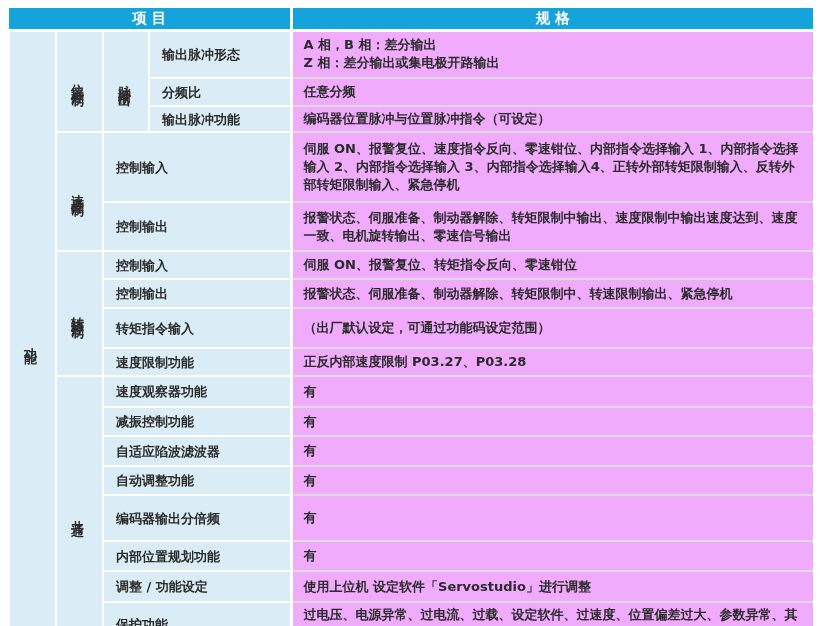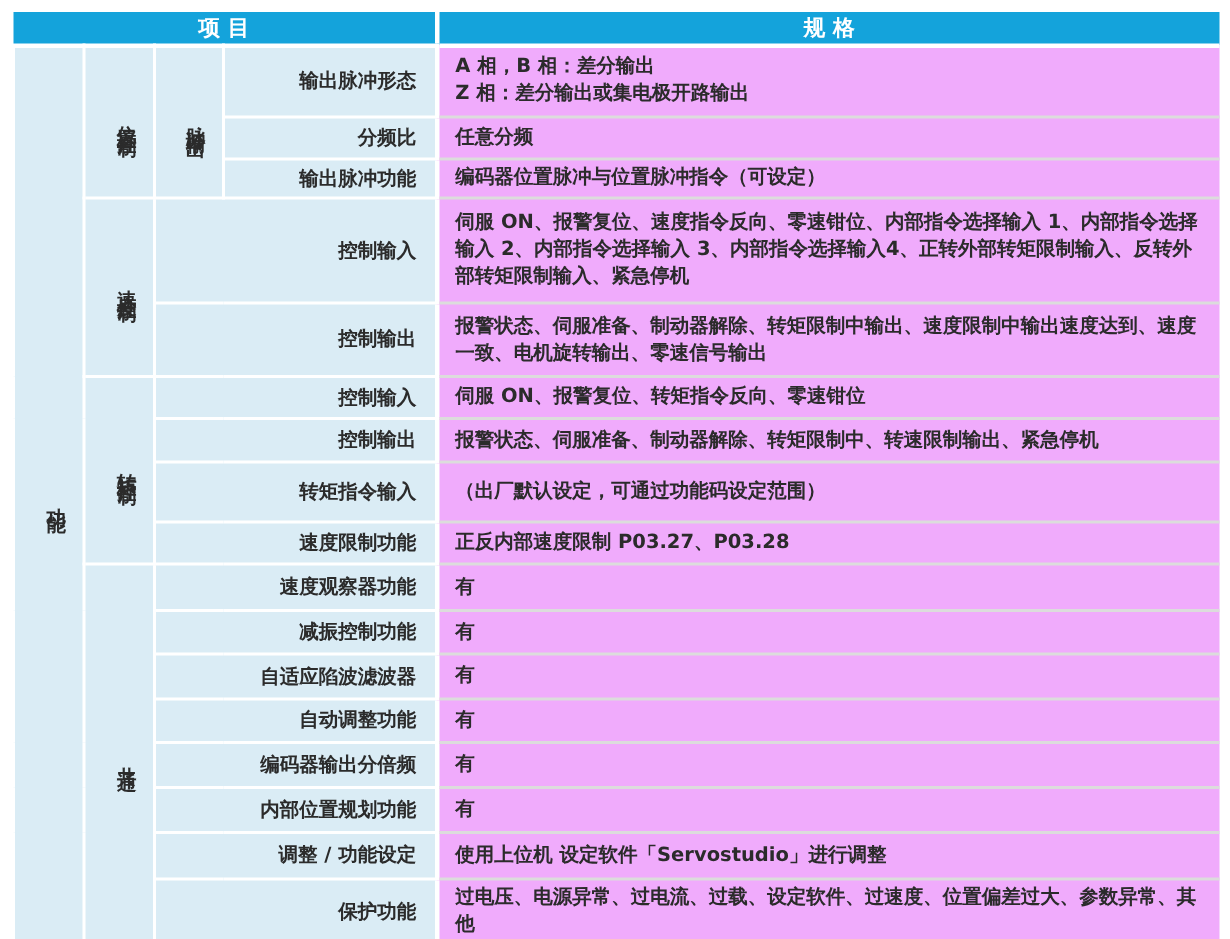"输出脉冲形态" td.lb { text-align: right -> left }
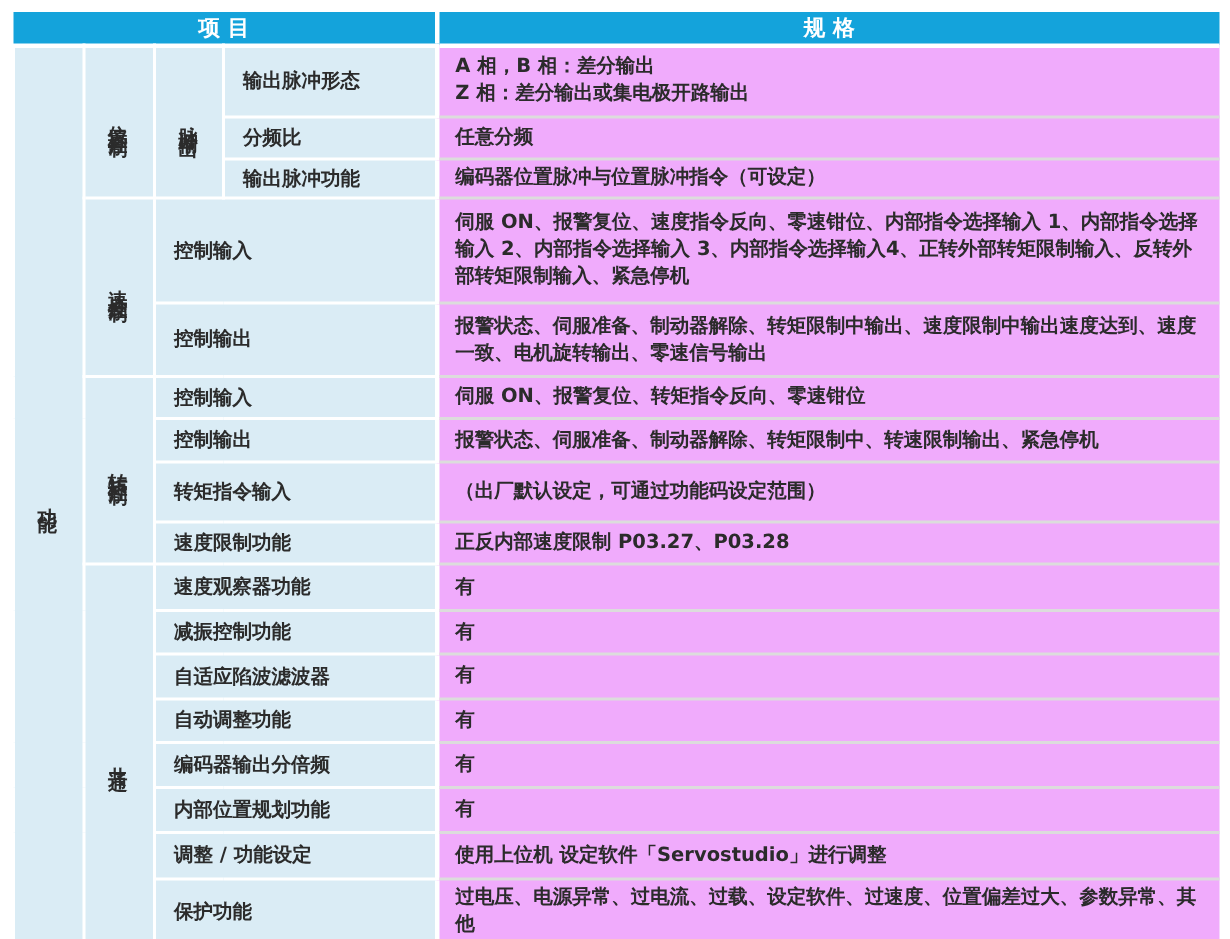"编码器输出分倍频" tr { height: 30px -> 46px }
